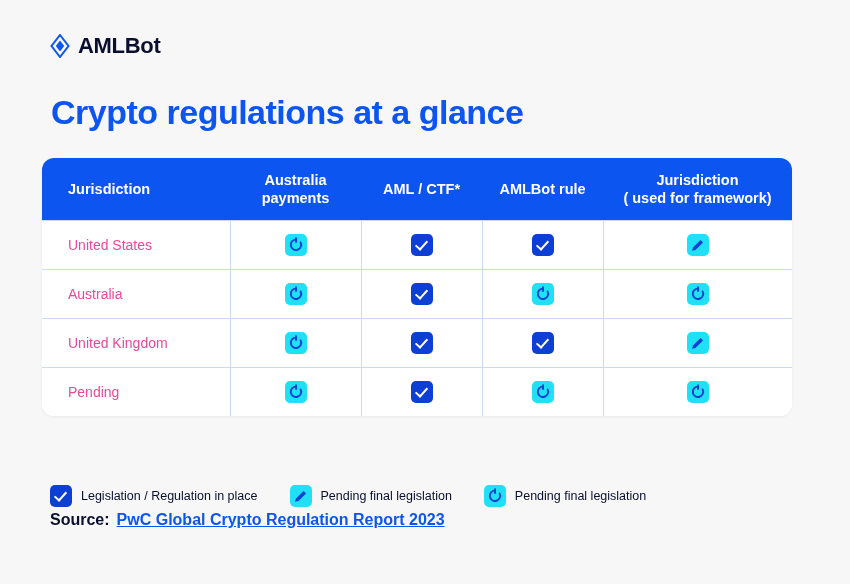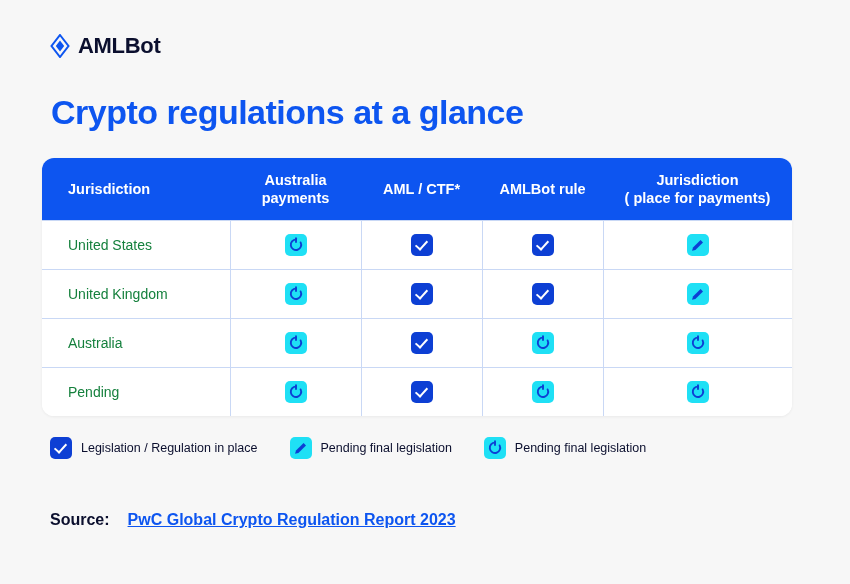"( place for payments)" span { text: place for payments -> used for framework }
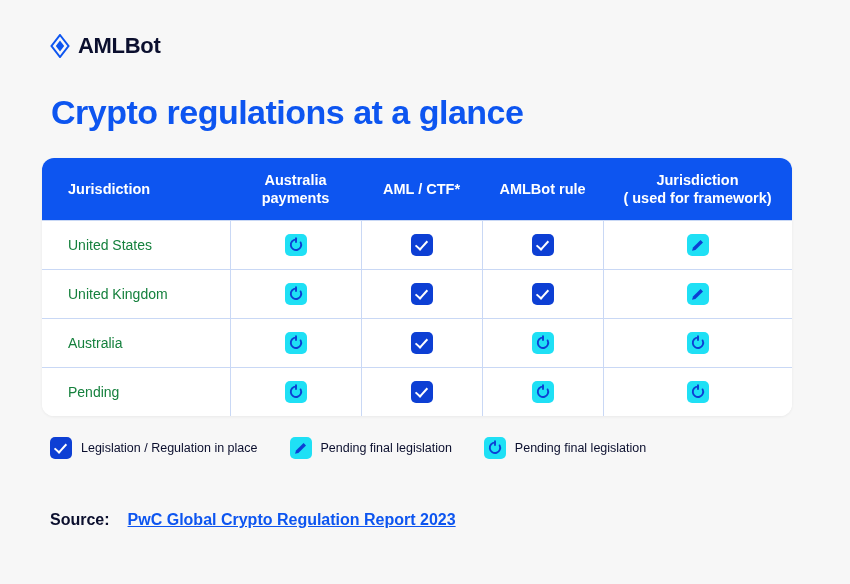"United States" table.grid tbody td { color: #15803d -> #ec4899 }
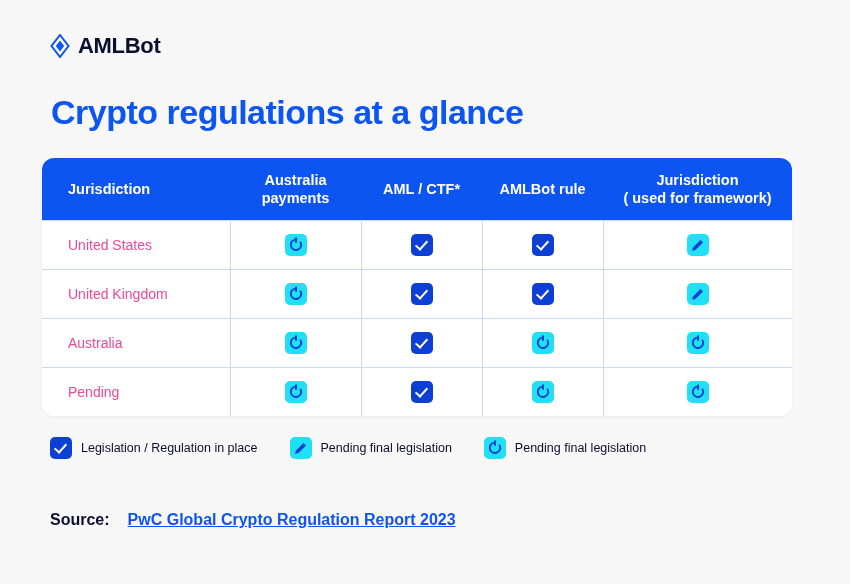"United Kingdom" tr { order: before "Australia" -> after "Australia" }
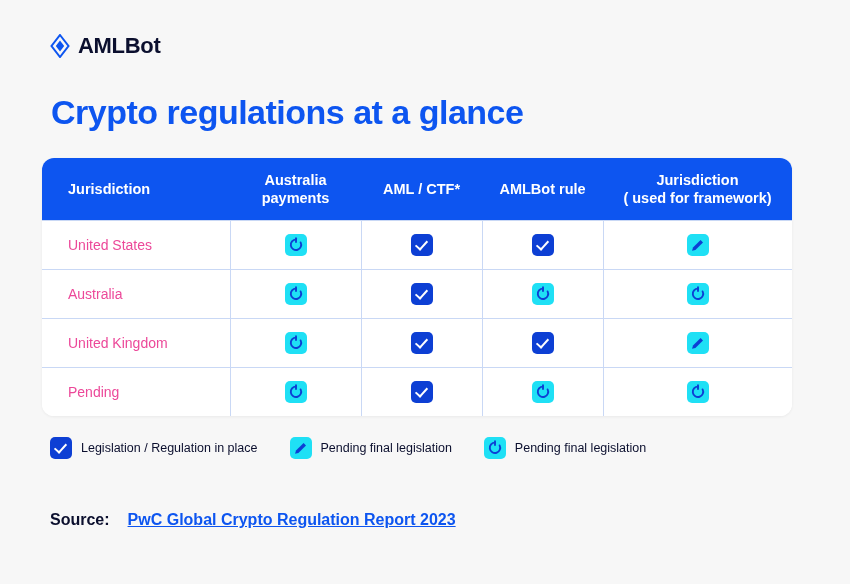"Legislation / Regulation in place" .legend { top: 437px -> 485px }
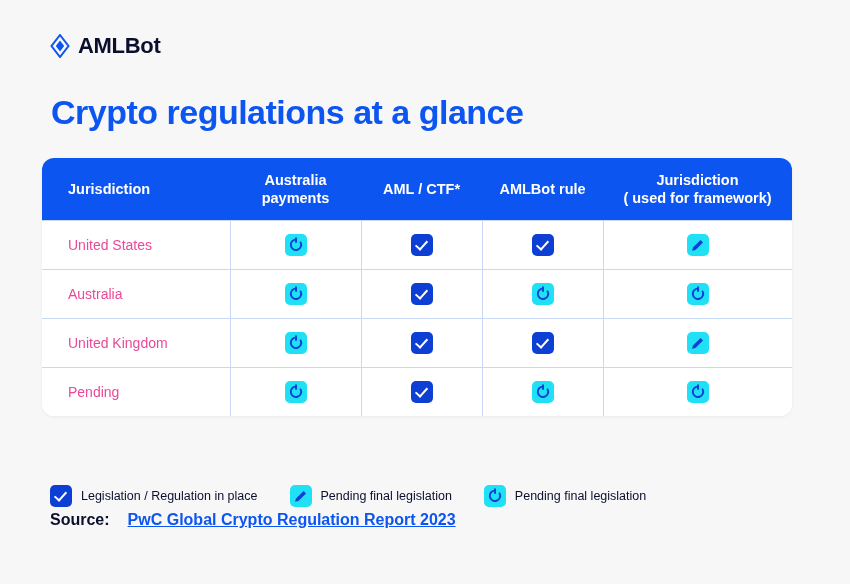"Source:" .source { gap: 0 -> 7px }
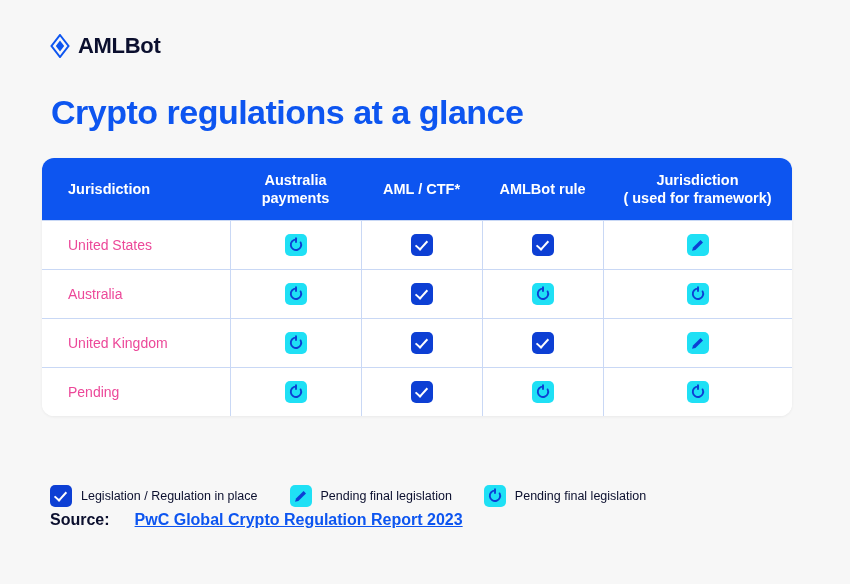"PwC Global Crypto Regulation Report" .source-link { margin-left: 18px -> none }
